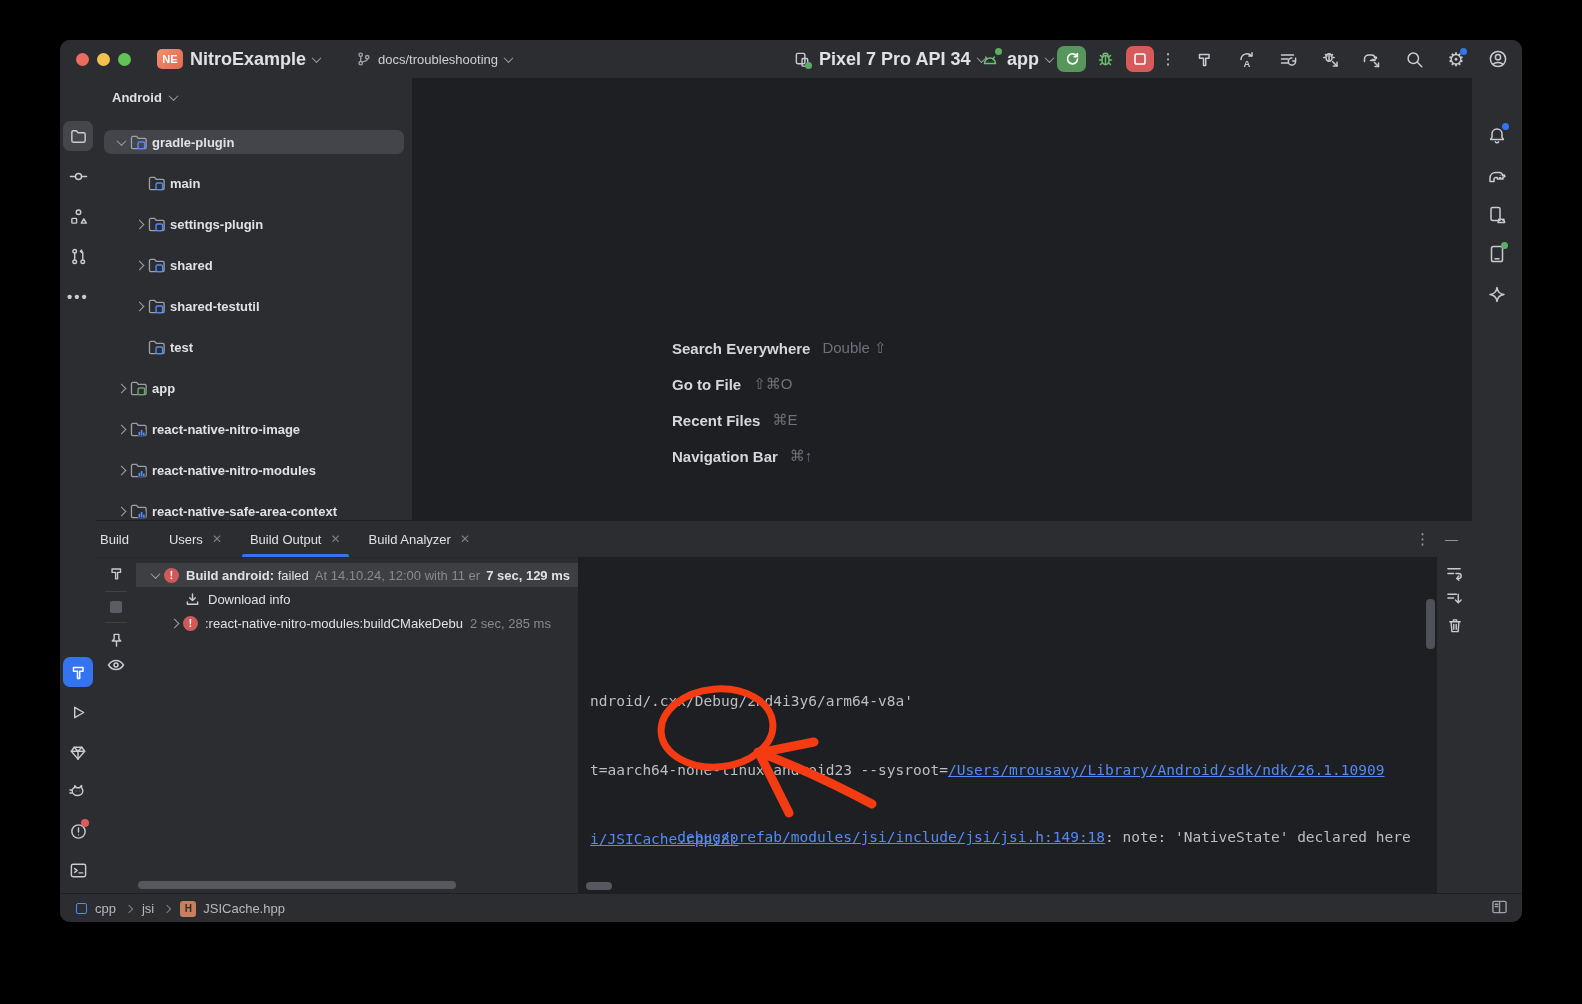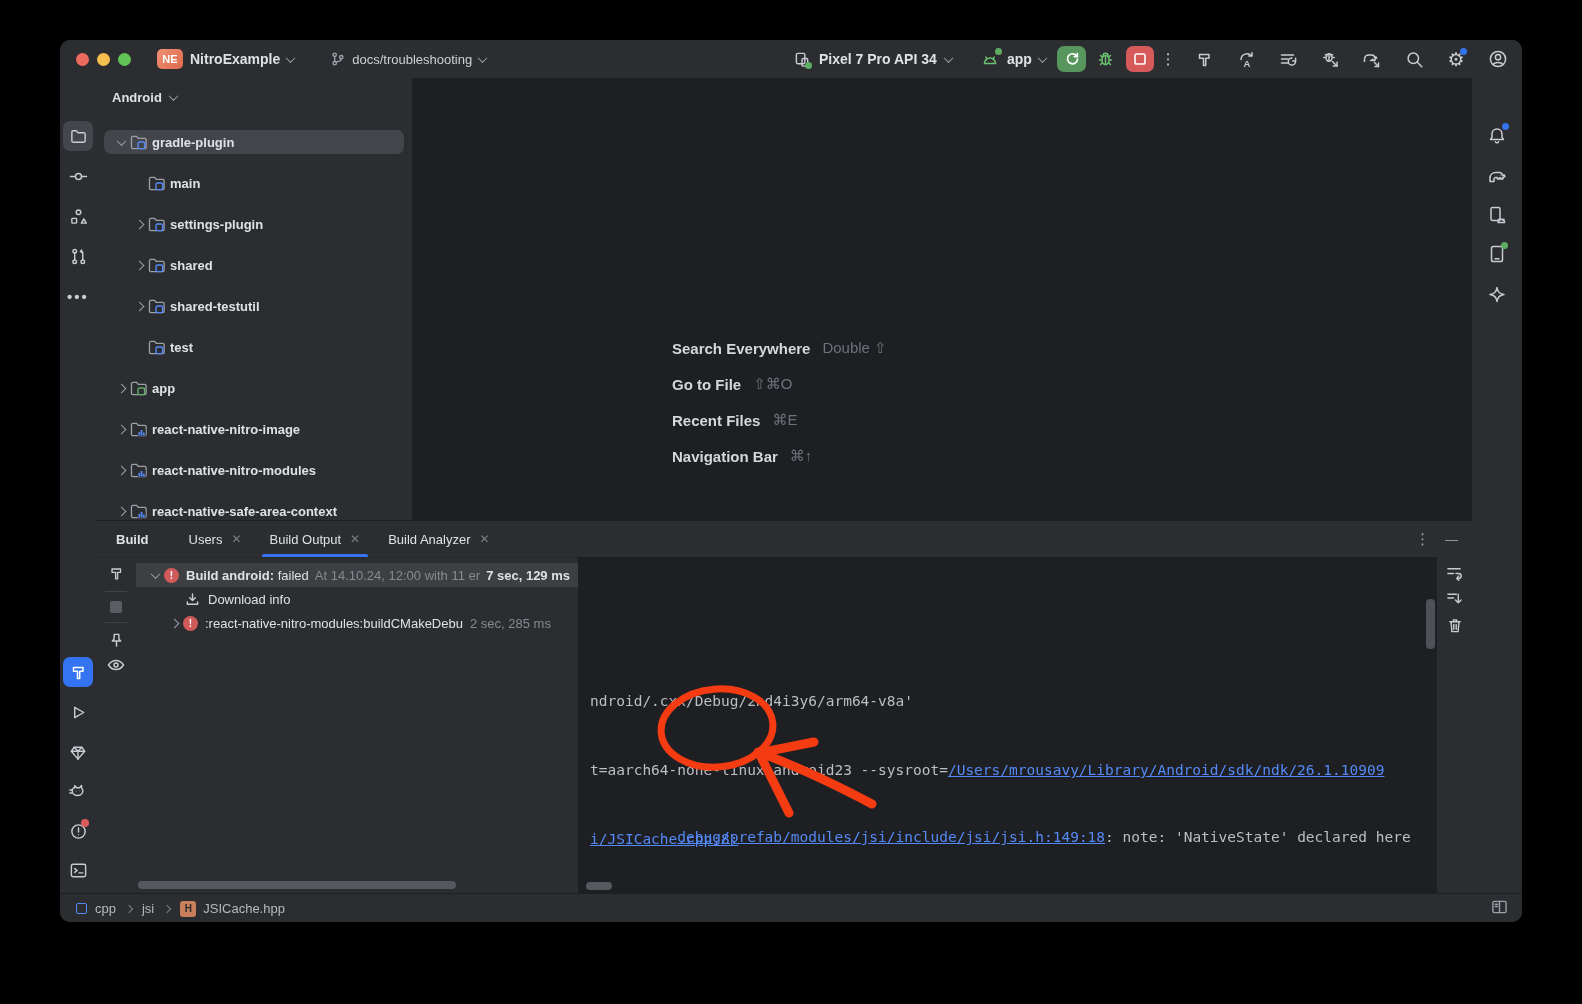"NitroExample" .tb-name { font-size: 14px -> 18px }
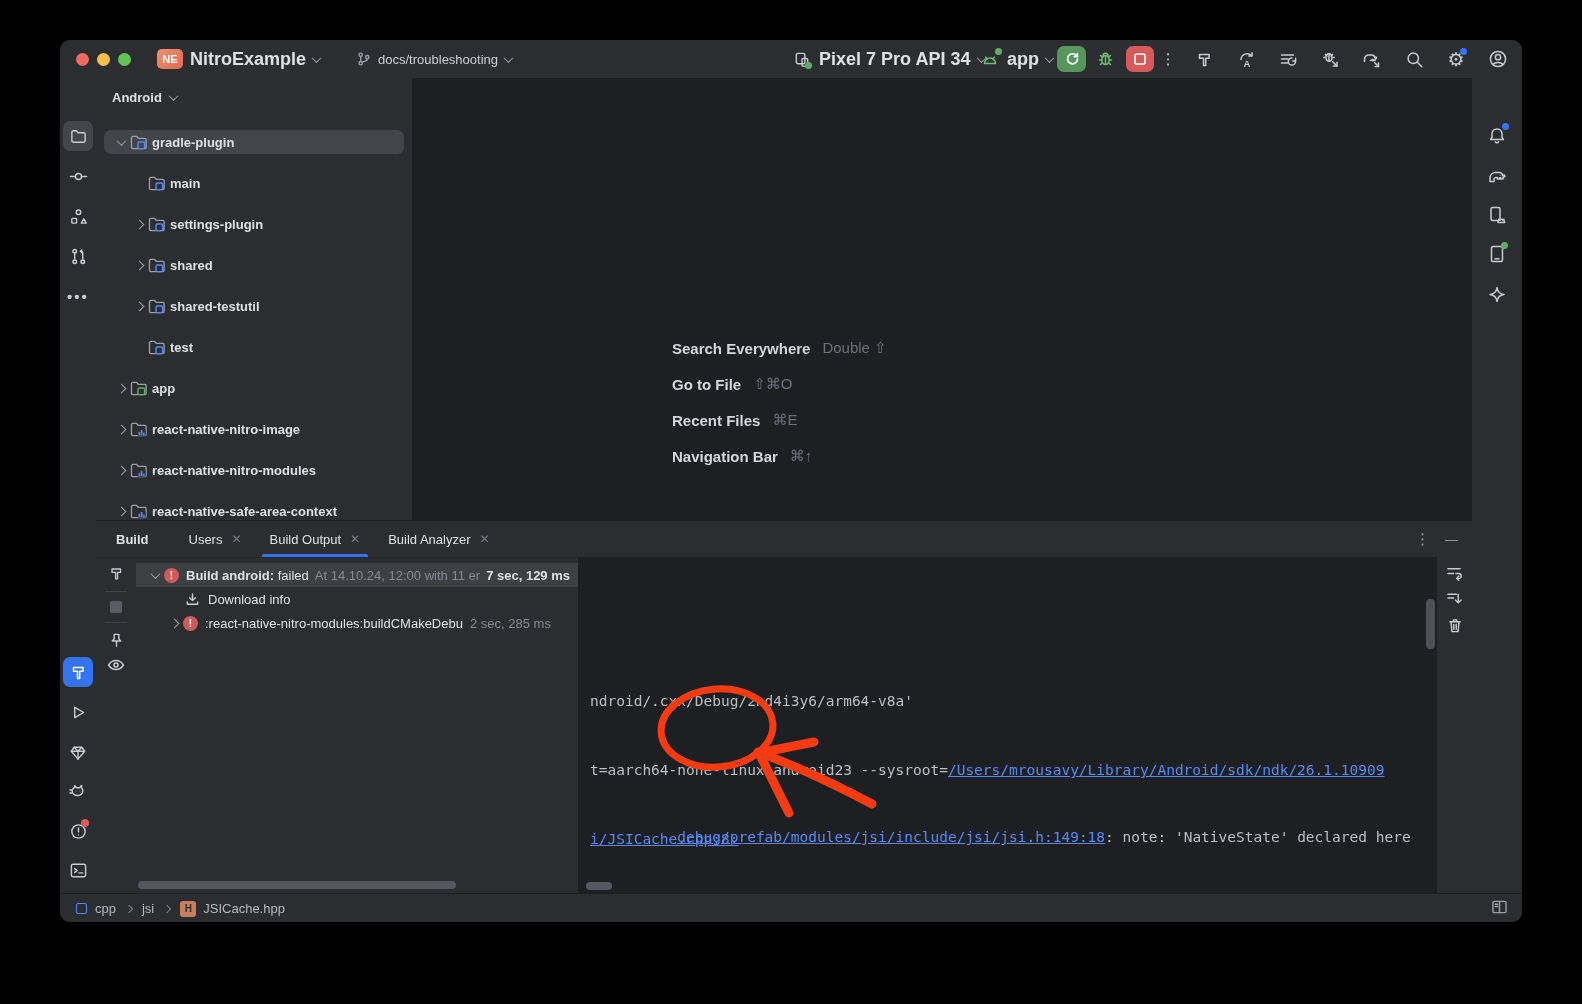"Build" .bp-title { font-weight: bold -> normal; margin-left: 20px -> 4px }
